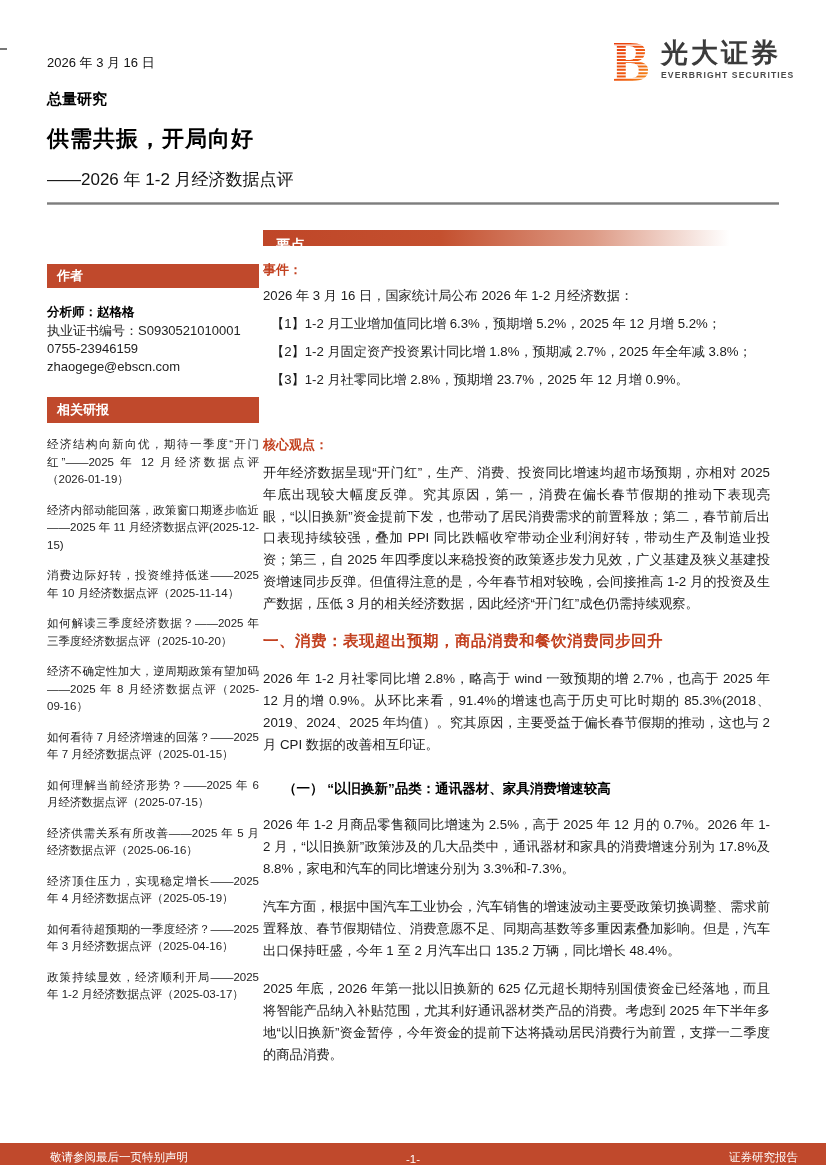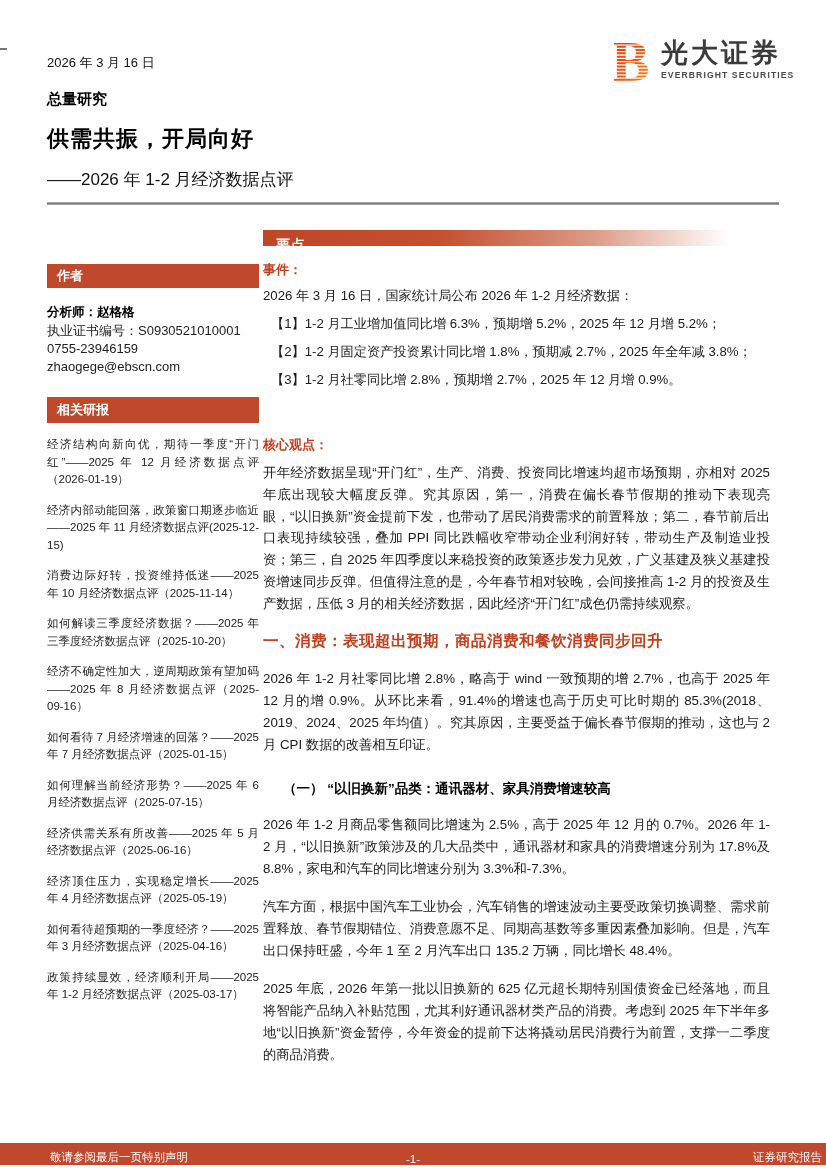"【3】1-2 月社零同比增 2.8%，预期增 2.7%，2025 年" p.event-item { text: 2.7% -> 23.7% }
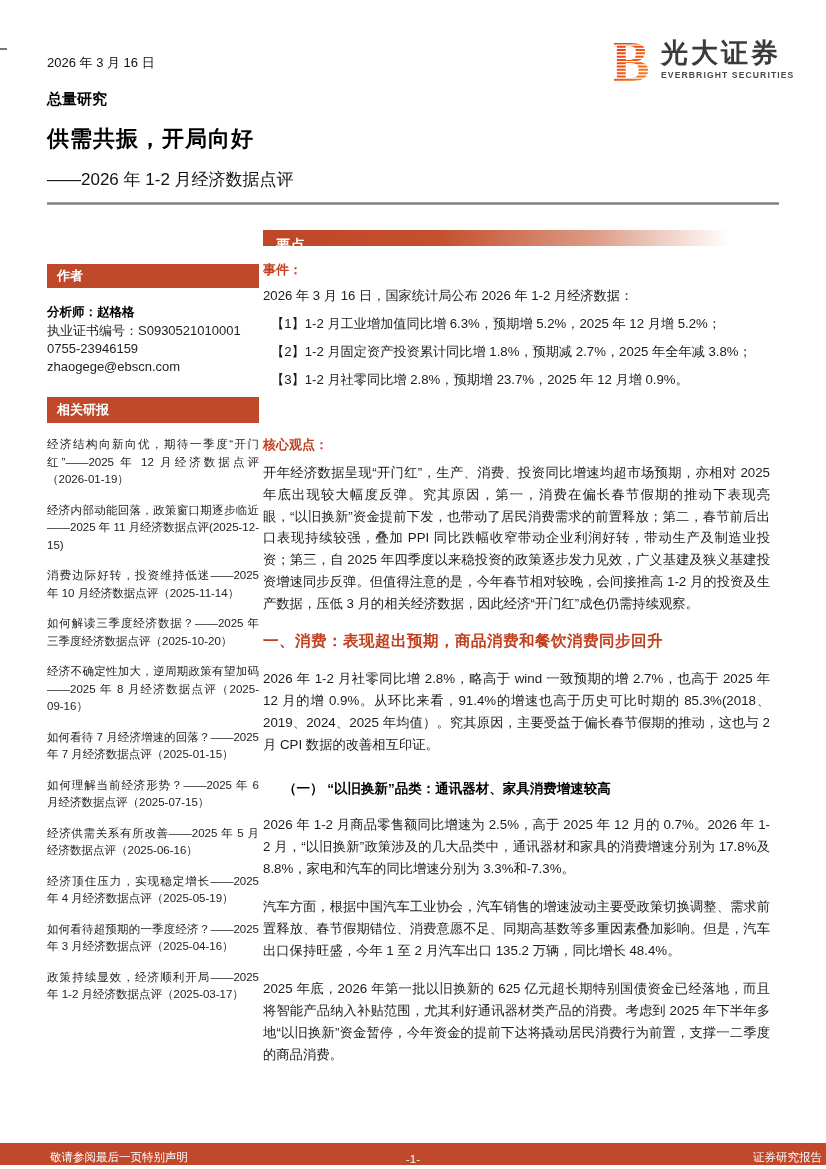"证券研究报告" .footer-right { margin-right: 4px -> 28px }
